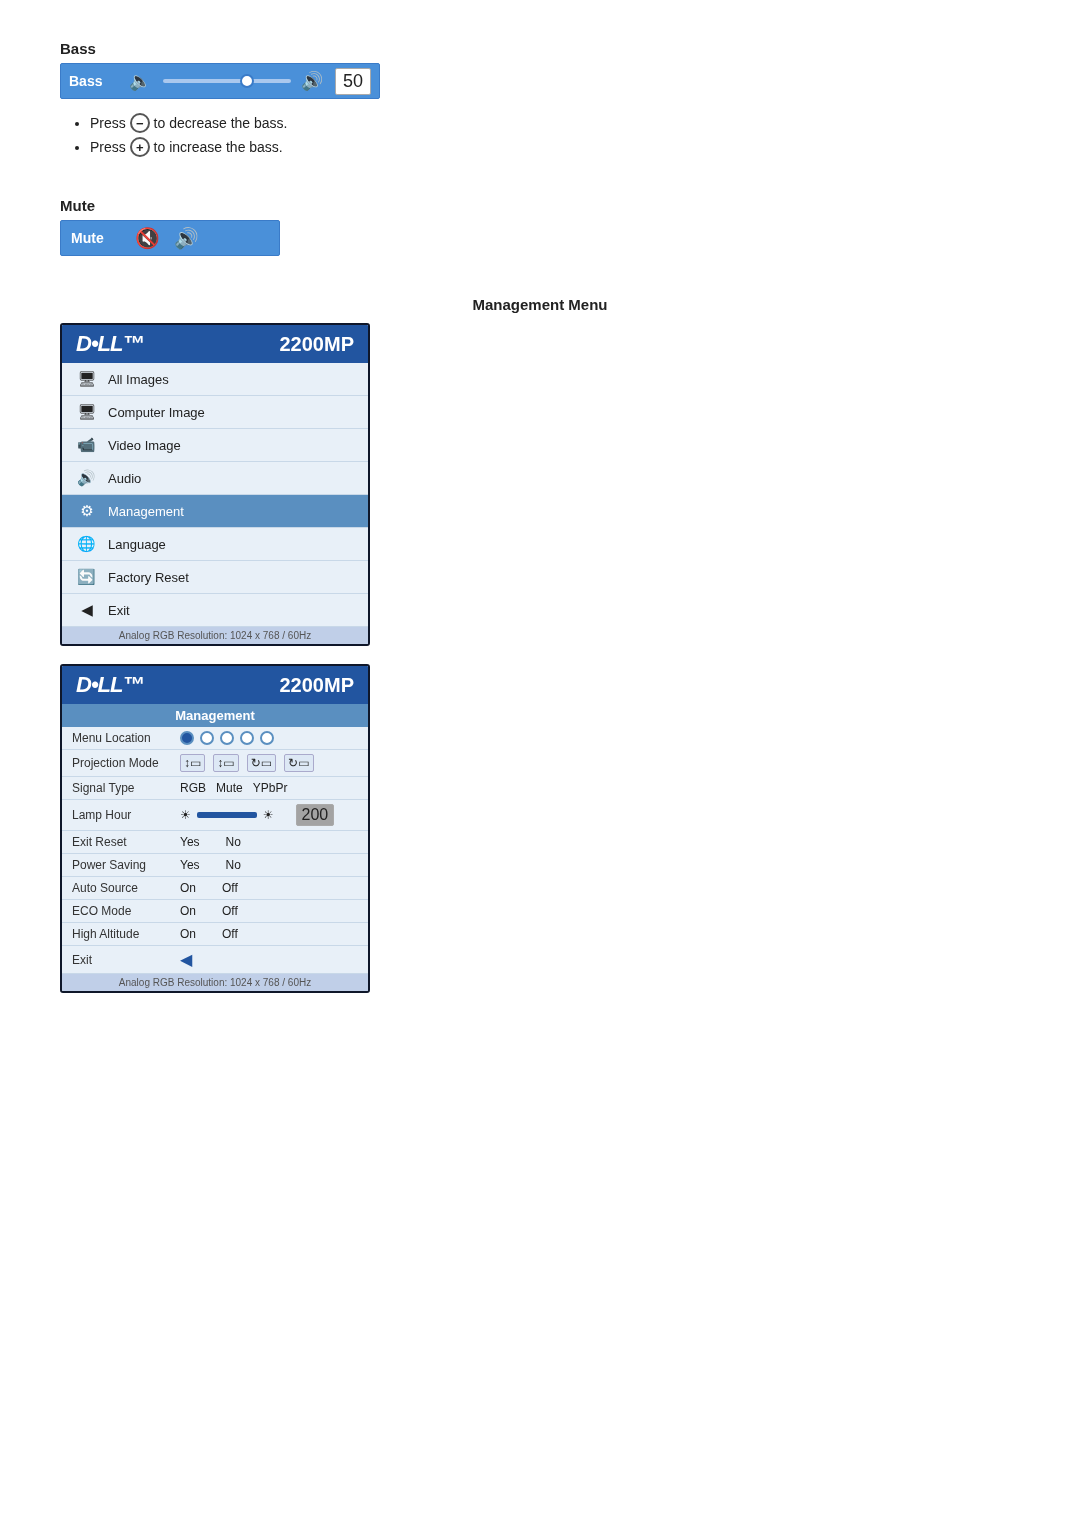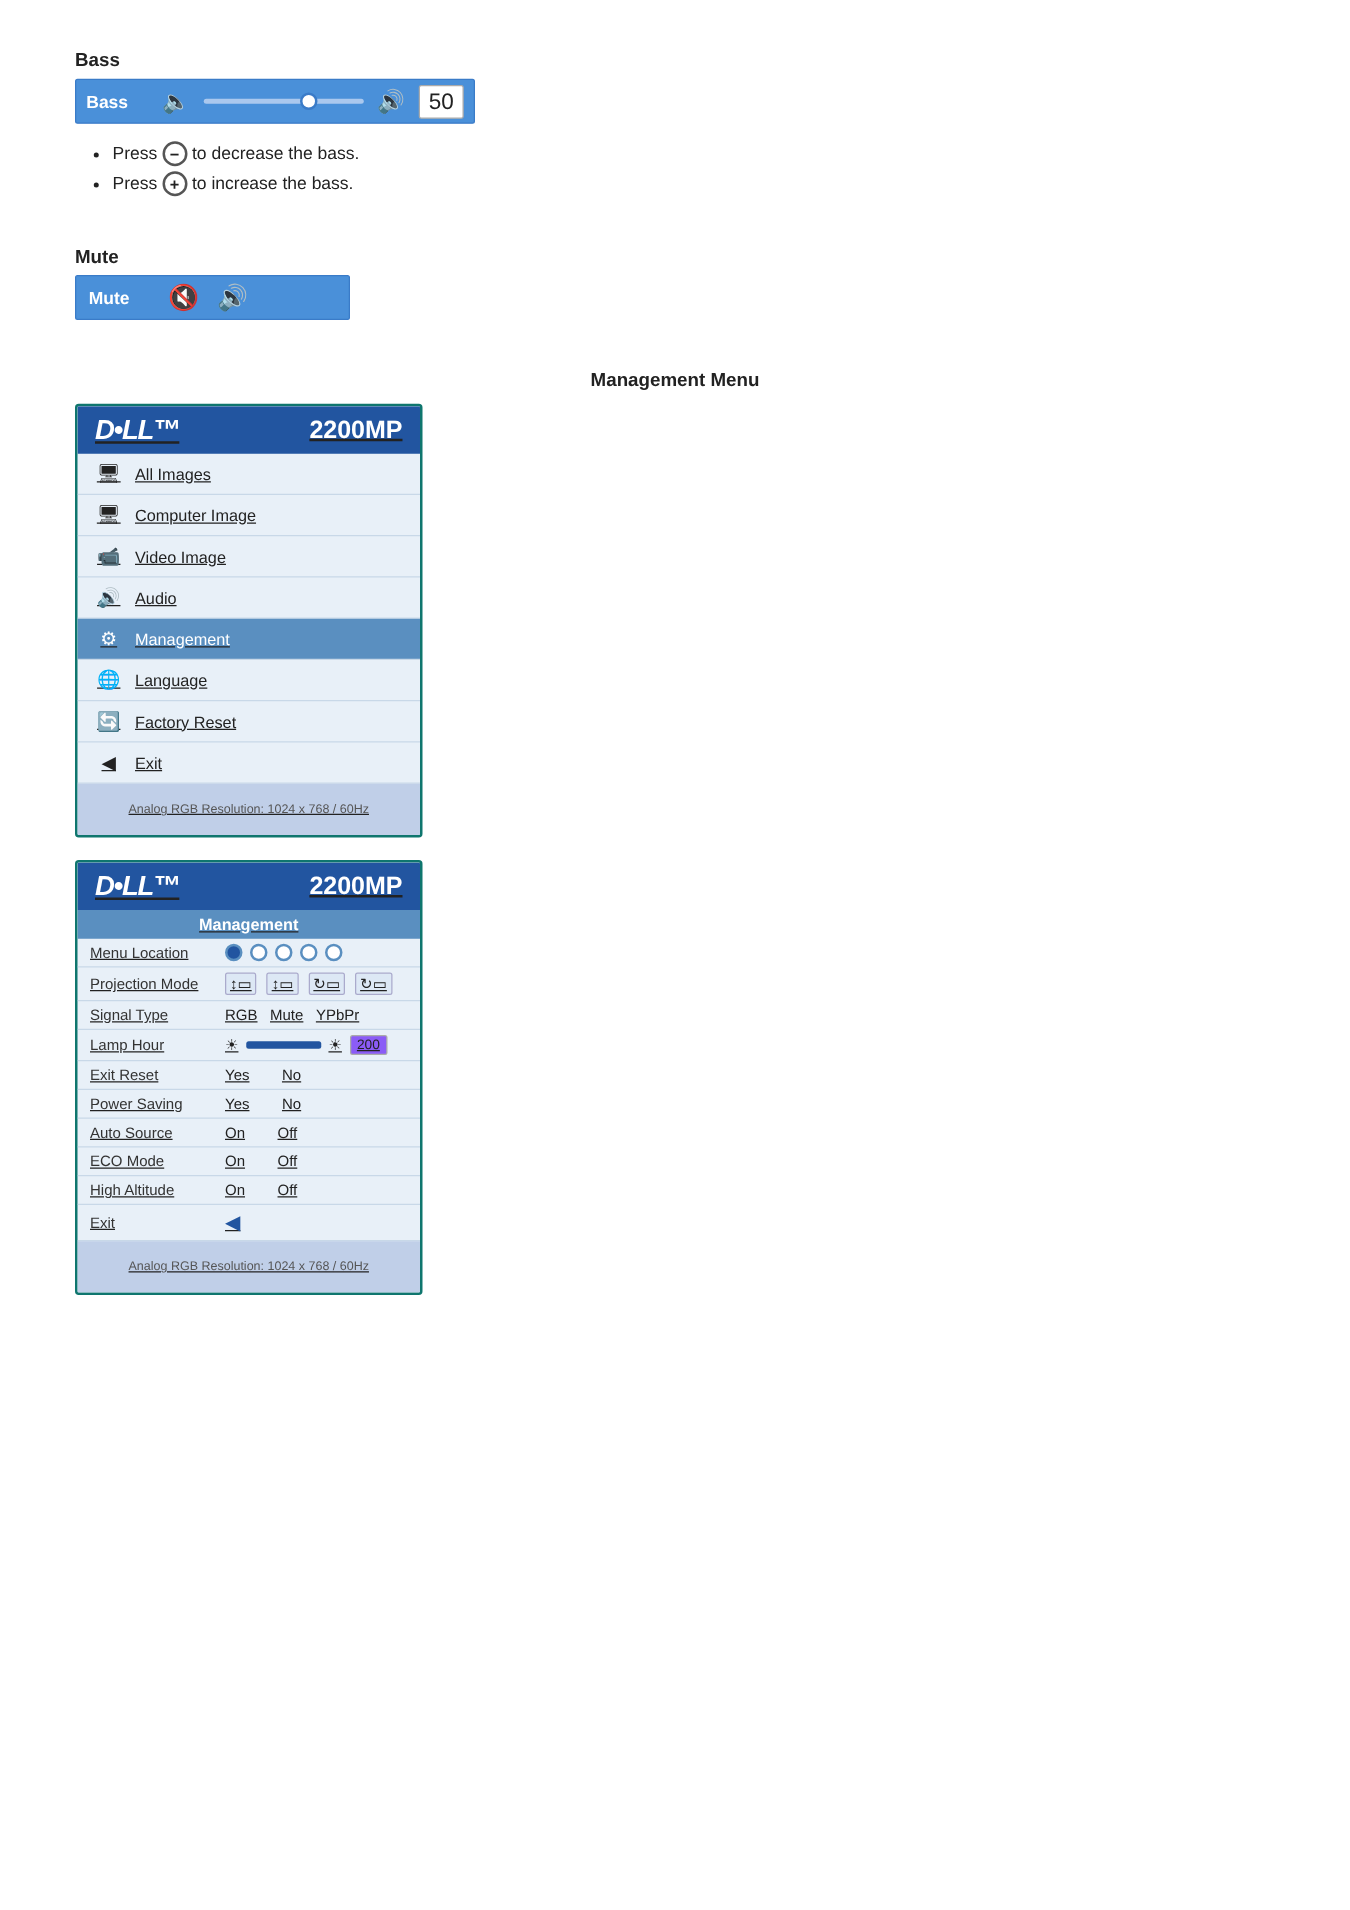"D•LL™" .osd-panel { border: 2px solid #0f766e -> 2px solid #0f172a; text-decoration: underline -> none; width: 278px -> 310px }
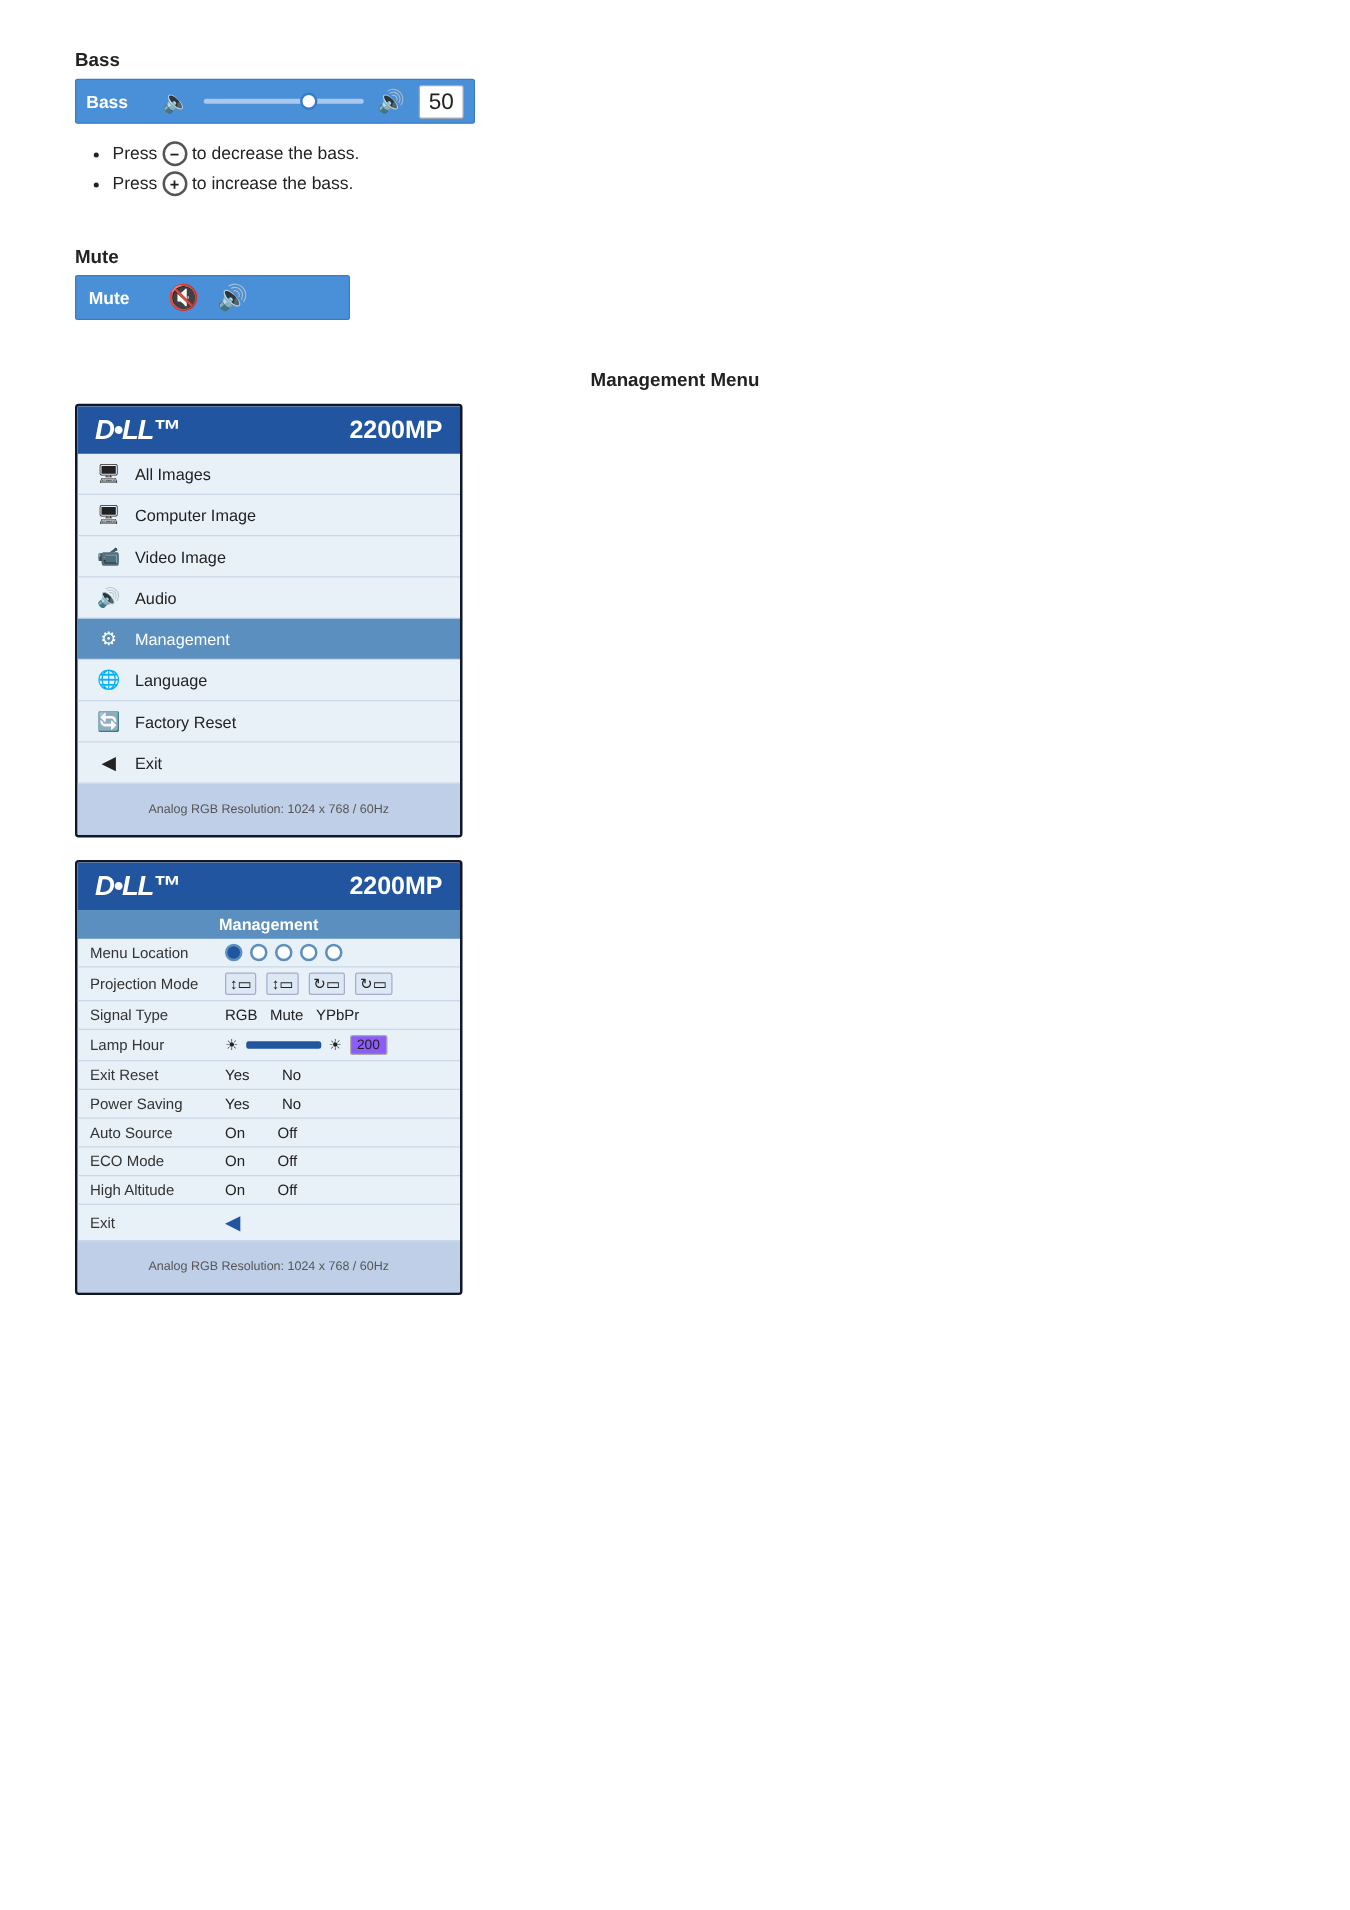"Analog RGB Resolution: 1024 x" .osd-footer { padding: 15px 0 -> 3px 0 }
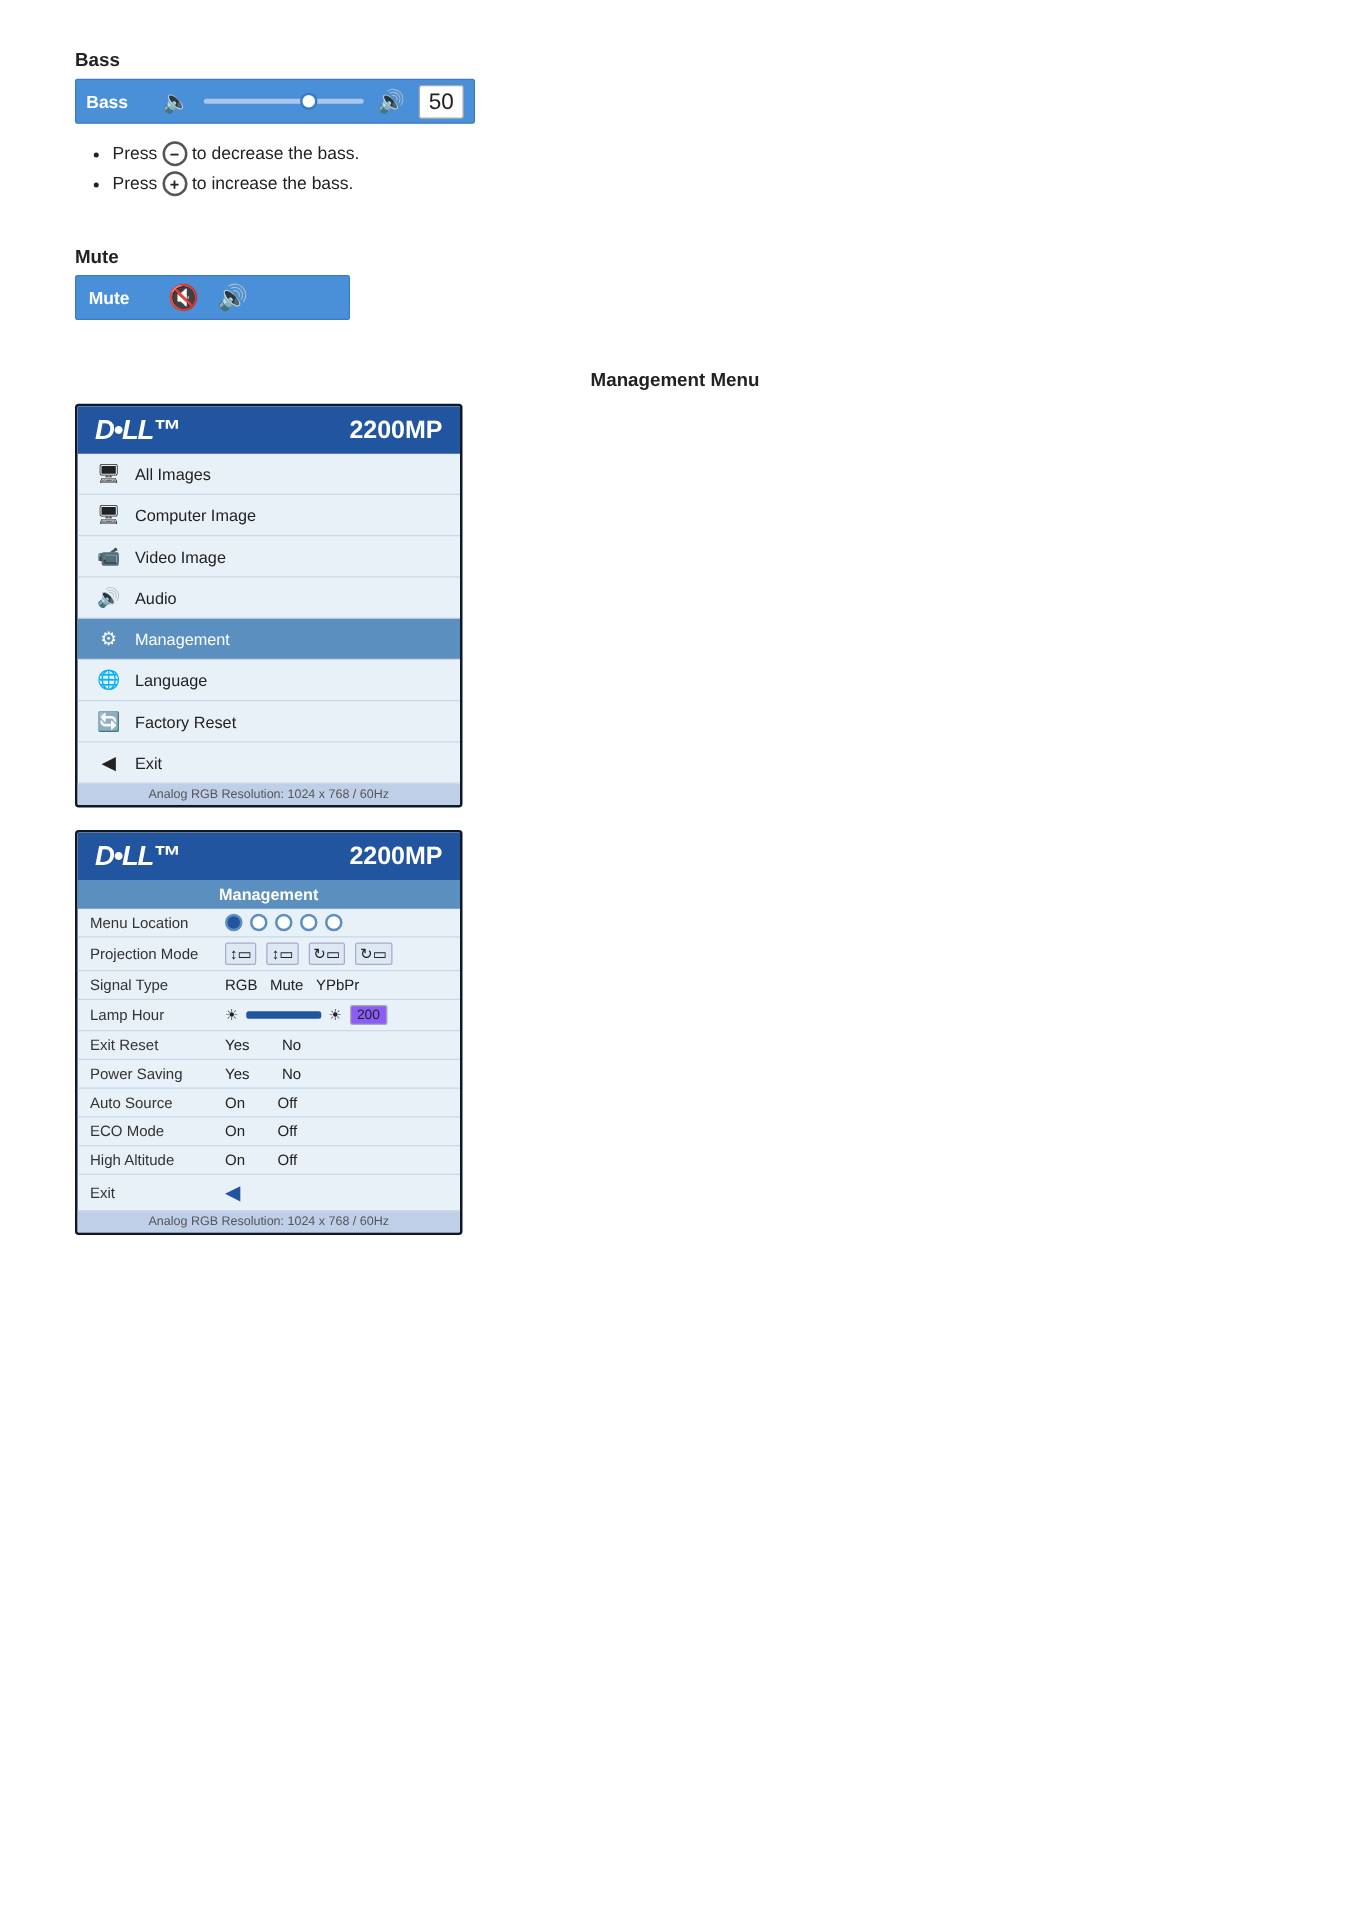"200" .lamp-value { background: #8b5cf6 -> #a3a3a3; font-size: 11px -> 16px; margin-left: none -> 16px }
